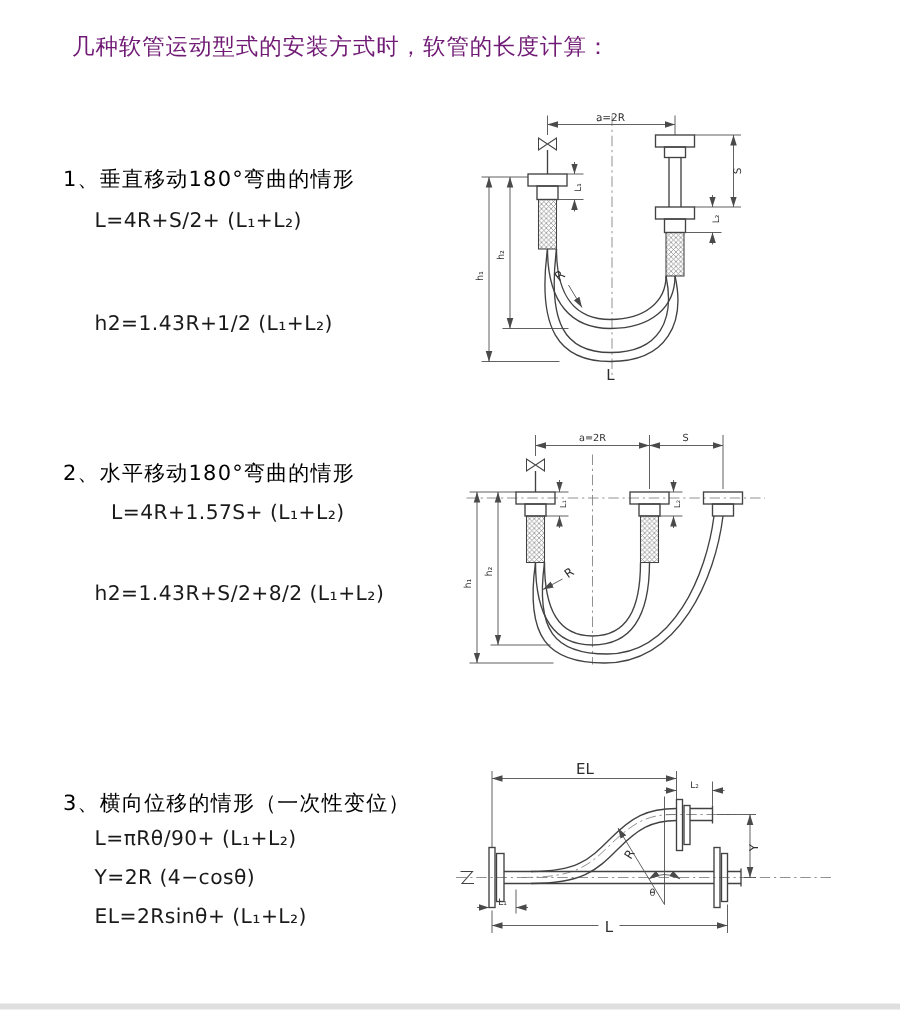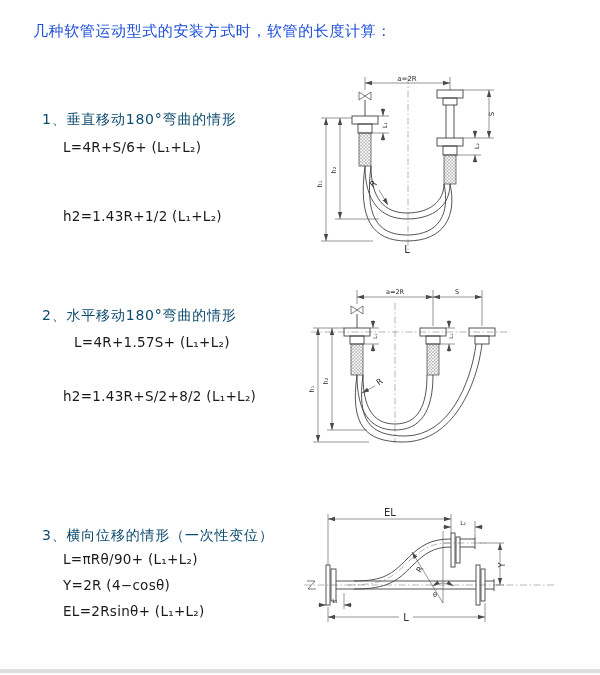"几种软管运动型式的安装方式时，软管的长度计算：" .title { color: #1d4ed8 -> #701a75; left: 33px -> 48px }
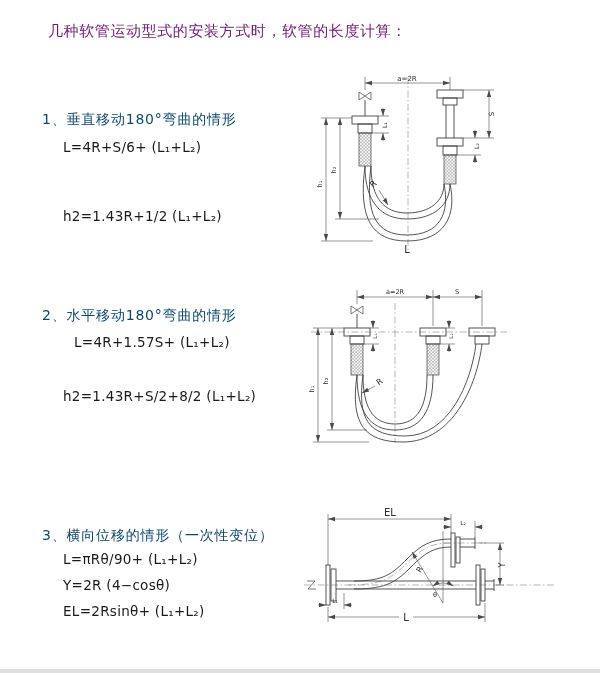"1、垂直移动180°弯曲的情形" .heading { color: #0c4a6e -> #000000 }
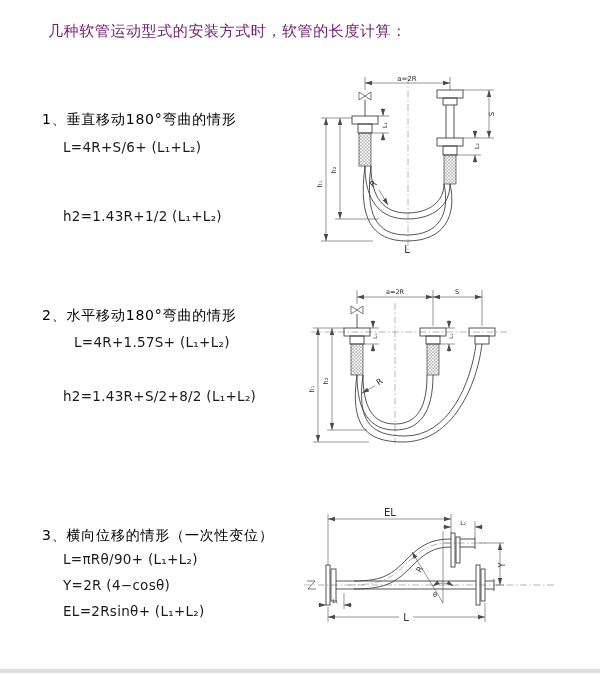"L=4R+S/6+ (L₁+L₂)" div.formula { text: 4R+S/6+ -> 4R+S/2+ }
